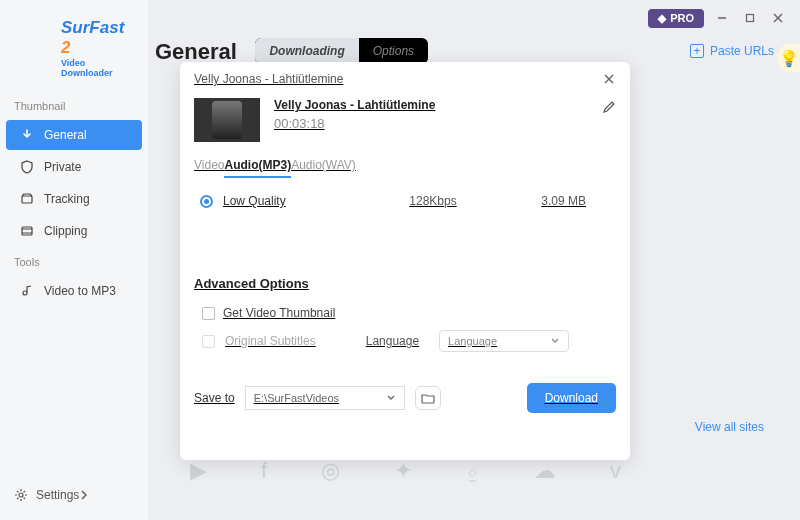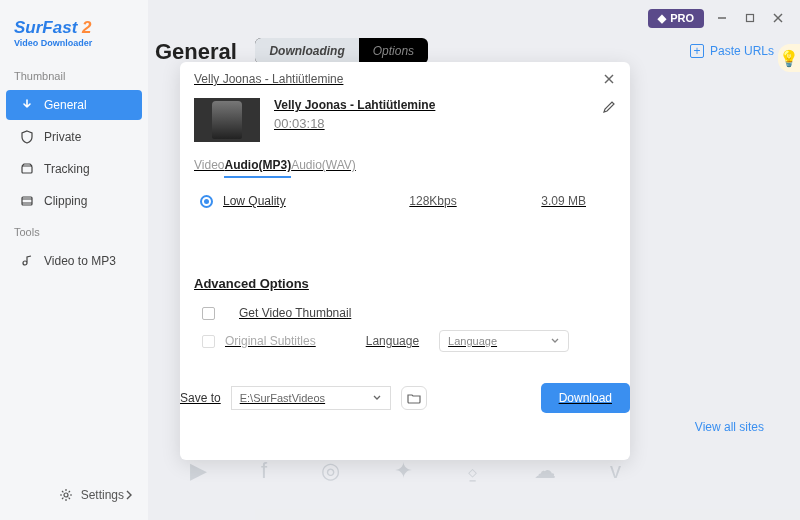"SurFast 2" .logo { margin-left: none -> 47px }
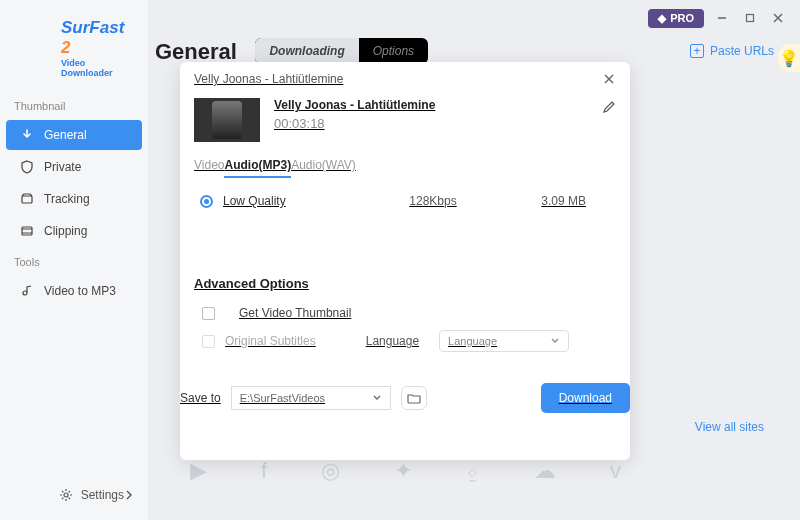"Get Video Thumbnail" .chk-row { gap: 24px -> 8px }
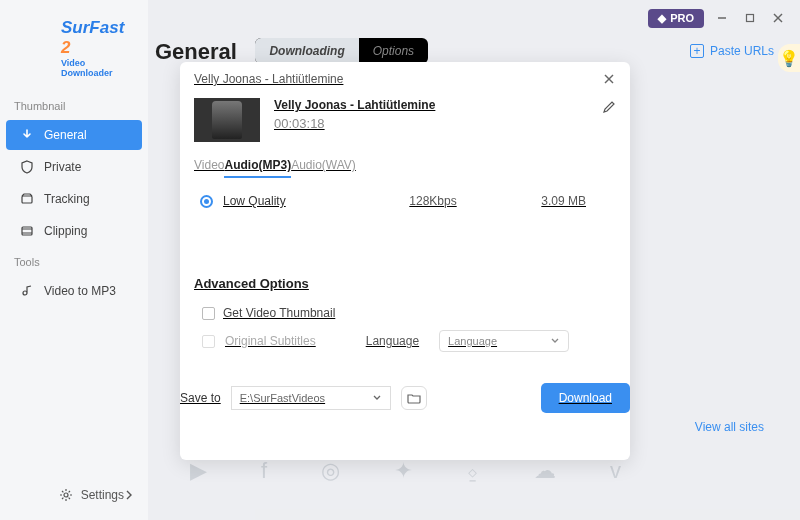"Save to" .save-row { padding: 14px 0 12px -> 14px 14px 12px }
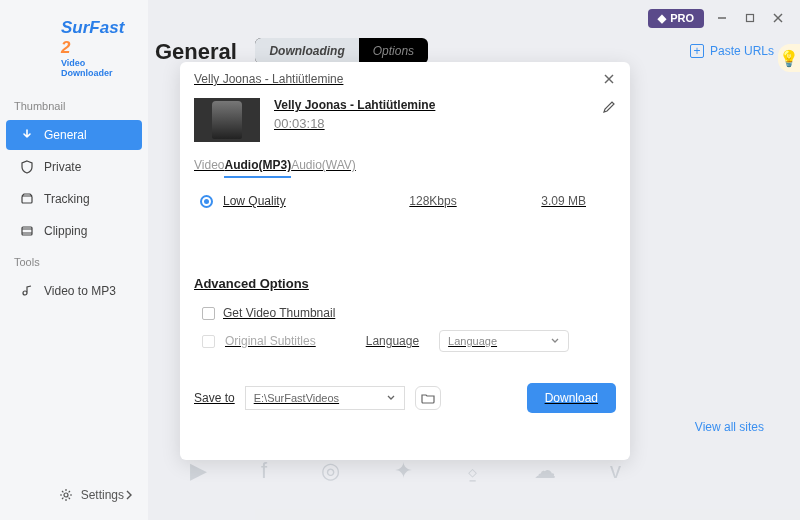"Settings" .settings-row { justify-content: flex-end -> flex-start }
